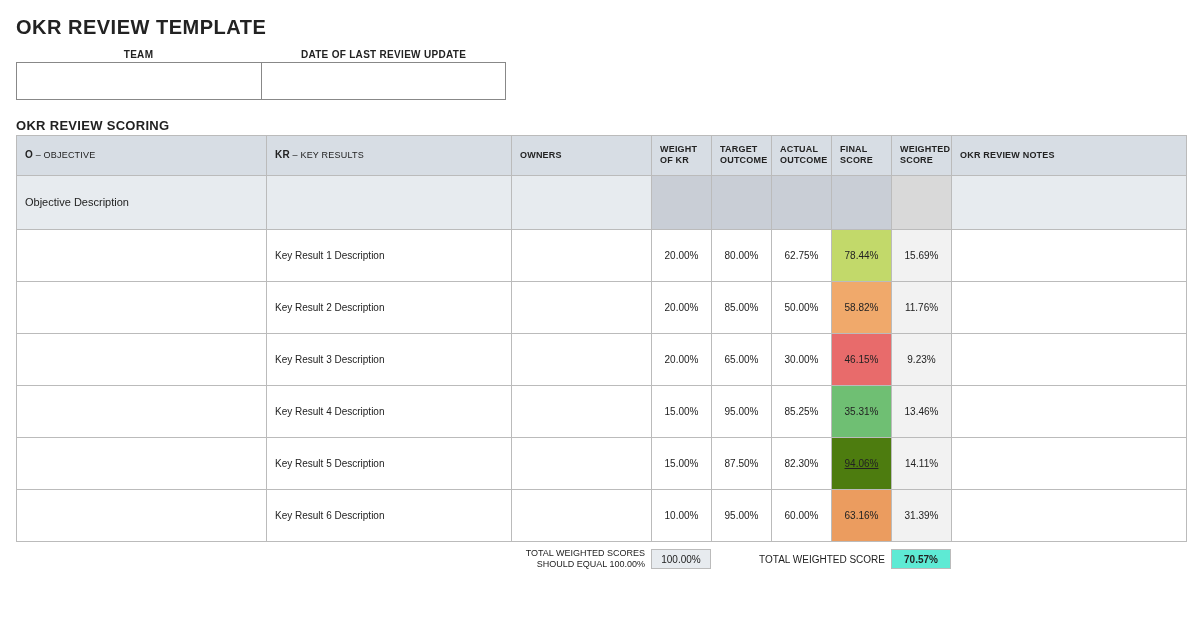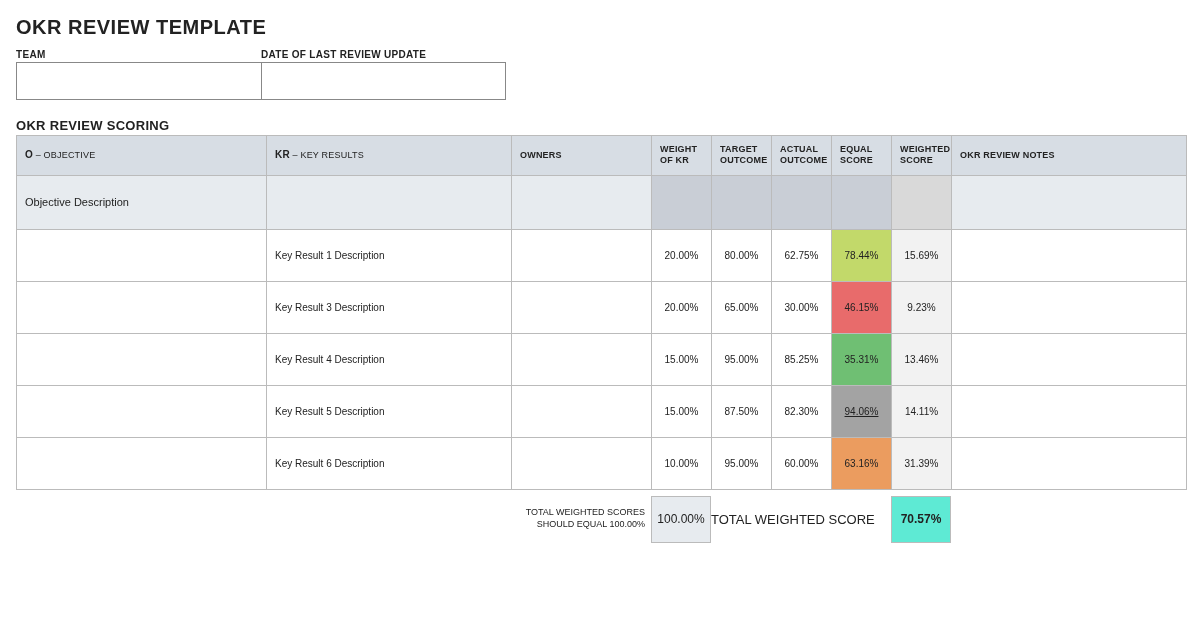"TEAM" .meta-block { align-items: none -> center }
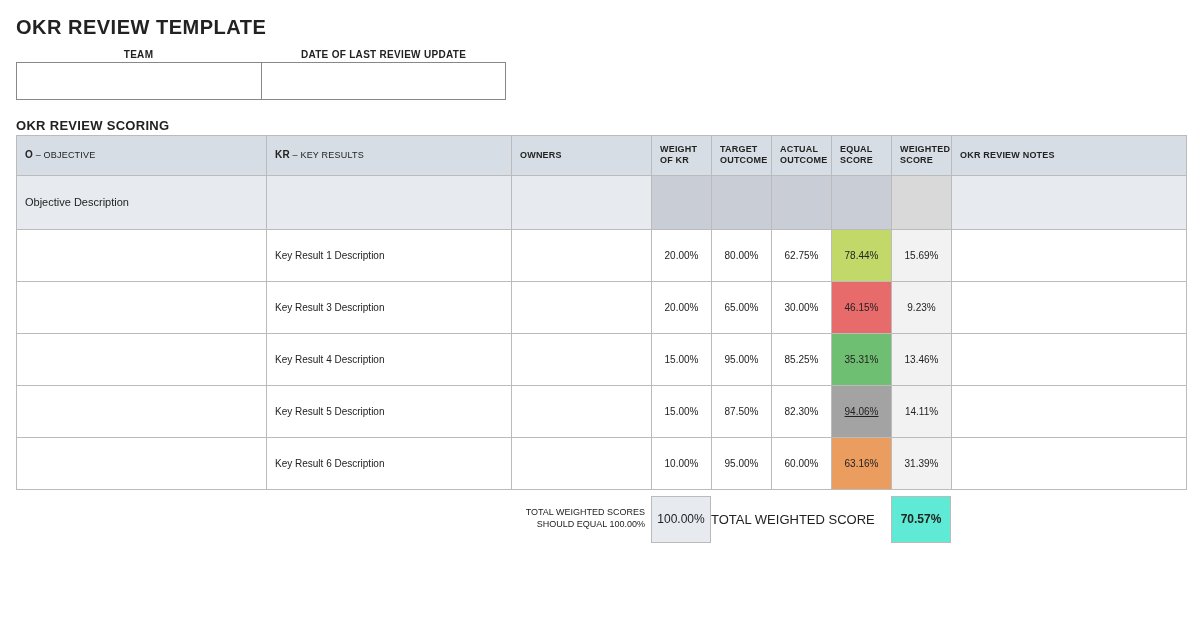"EQUAL SCORE" th.center { text: EQUAL -> FINAL }
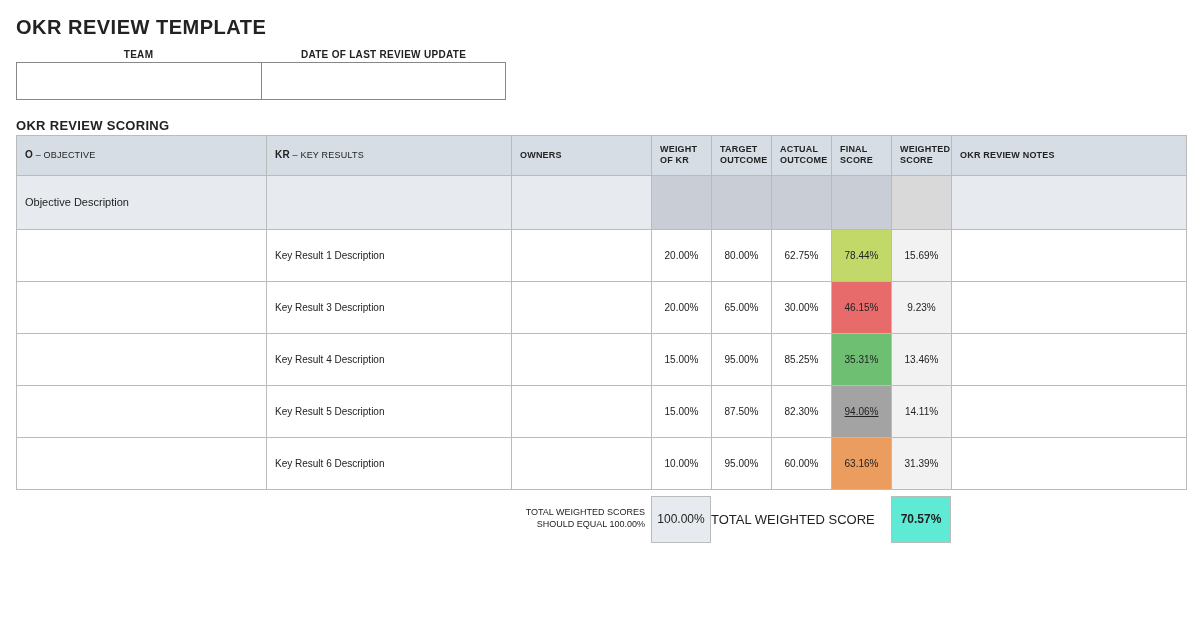"Key Result 2 Description" tr.kr-row { html: none -> <tr> <td></td> <td>Key Result 2 Description</td> <td></td> <td>20.00%</td> <td>85.00%</td> <td>50.00%</td> <td>58.82%</td> <td>11.76%</td> <td></td> </tr> }
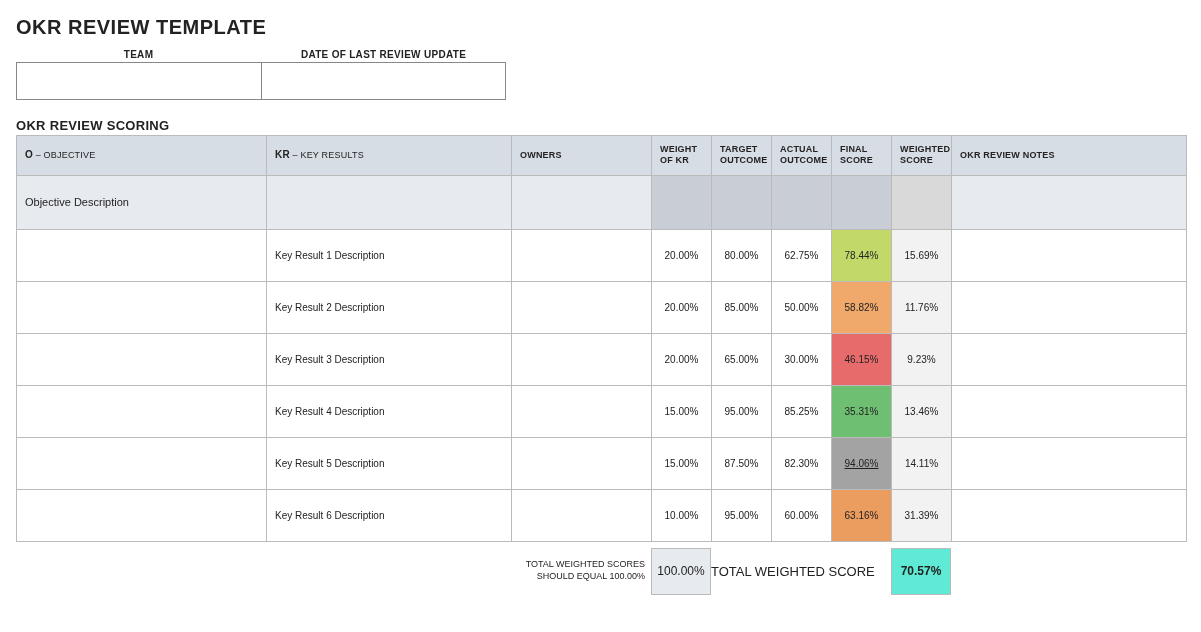"94.06%" .band-dgreen { background: #a3a3a3 -> #4d7c0f }
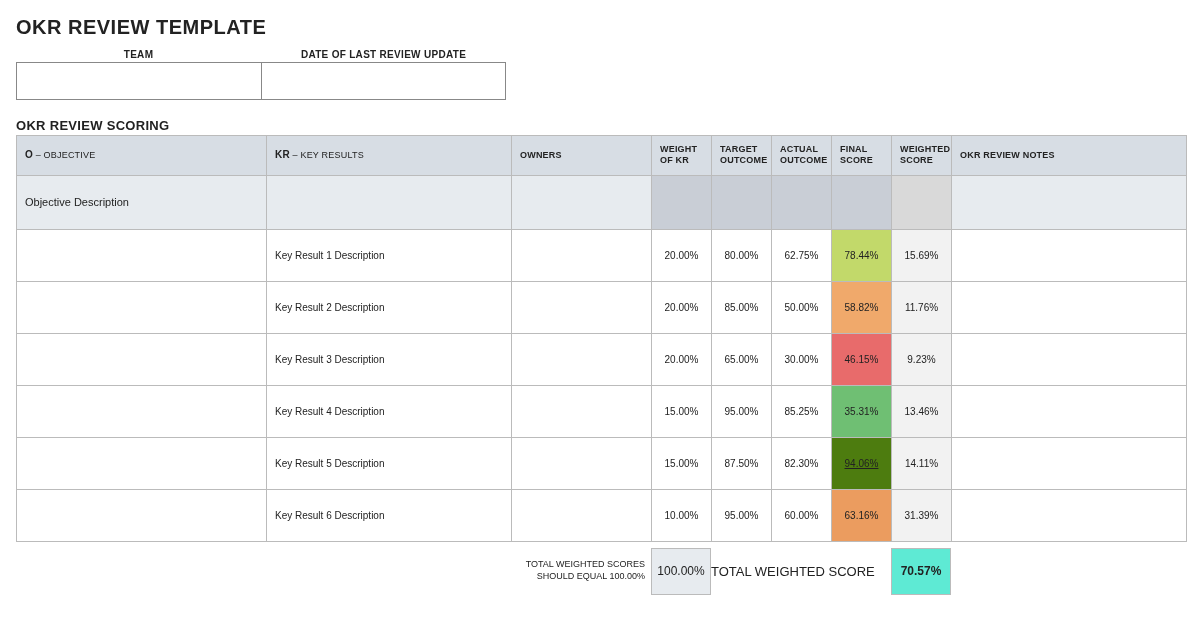"100.00%" .tot-box { font-size: 12px -> 10px; height: 47px -> 20px }
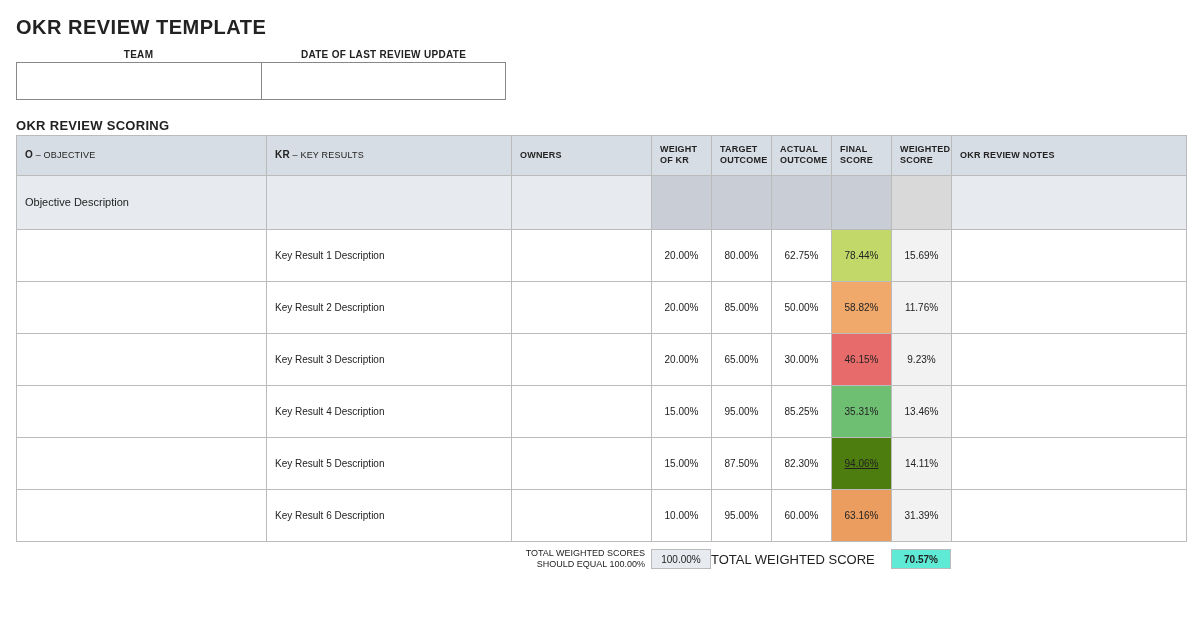"TOTAL WEIGHTED SCORE" .tot-label-right { font-size: 13px -> 10px; padding-left: none -> 12px; text-align: none -> right }
